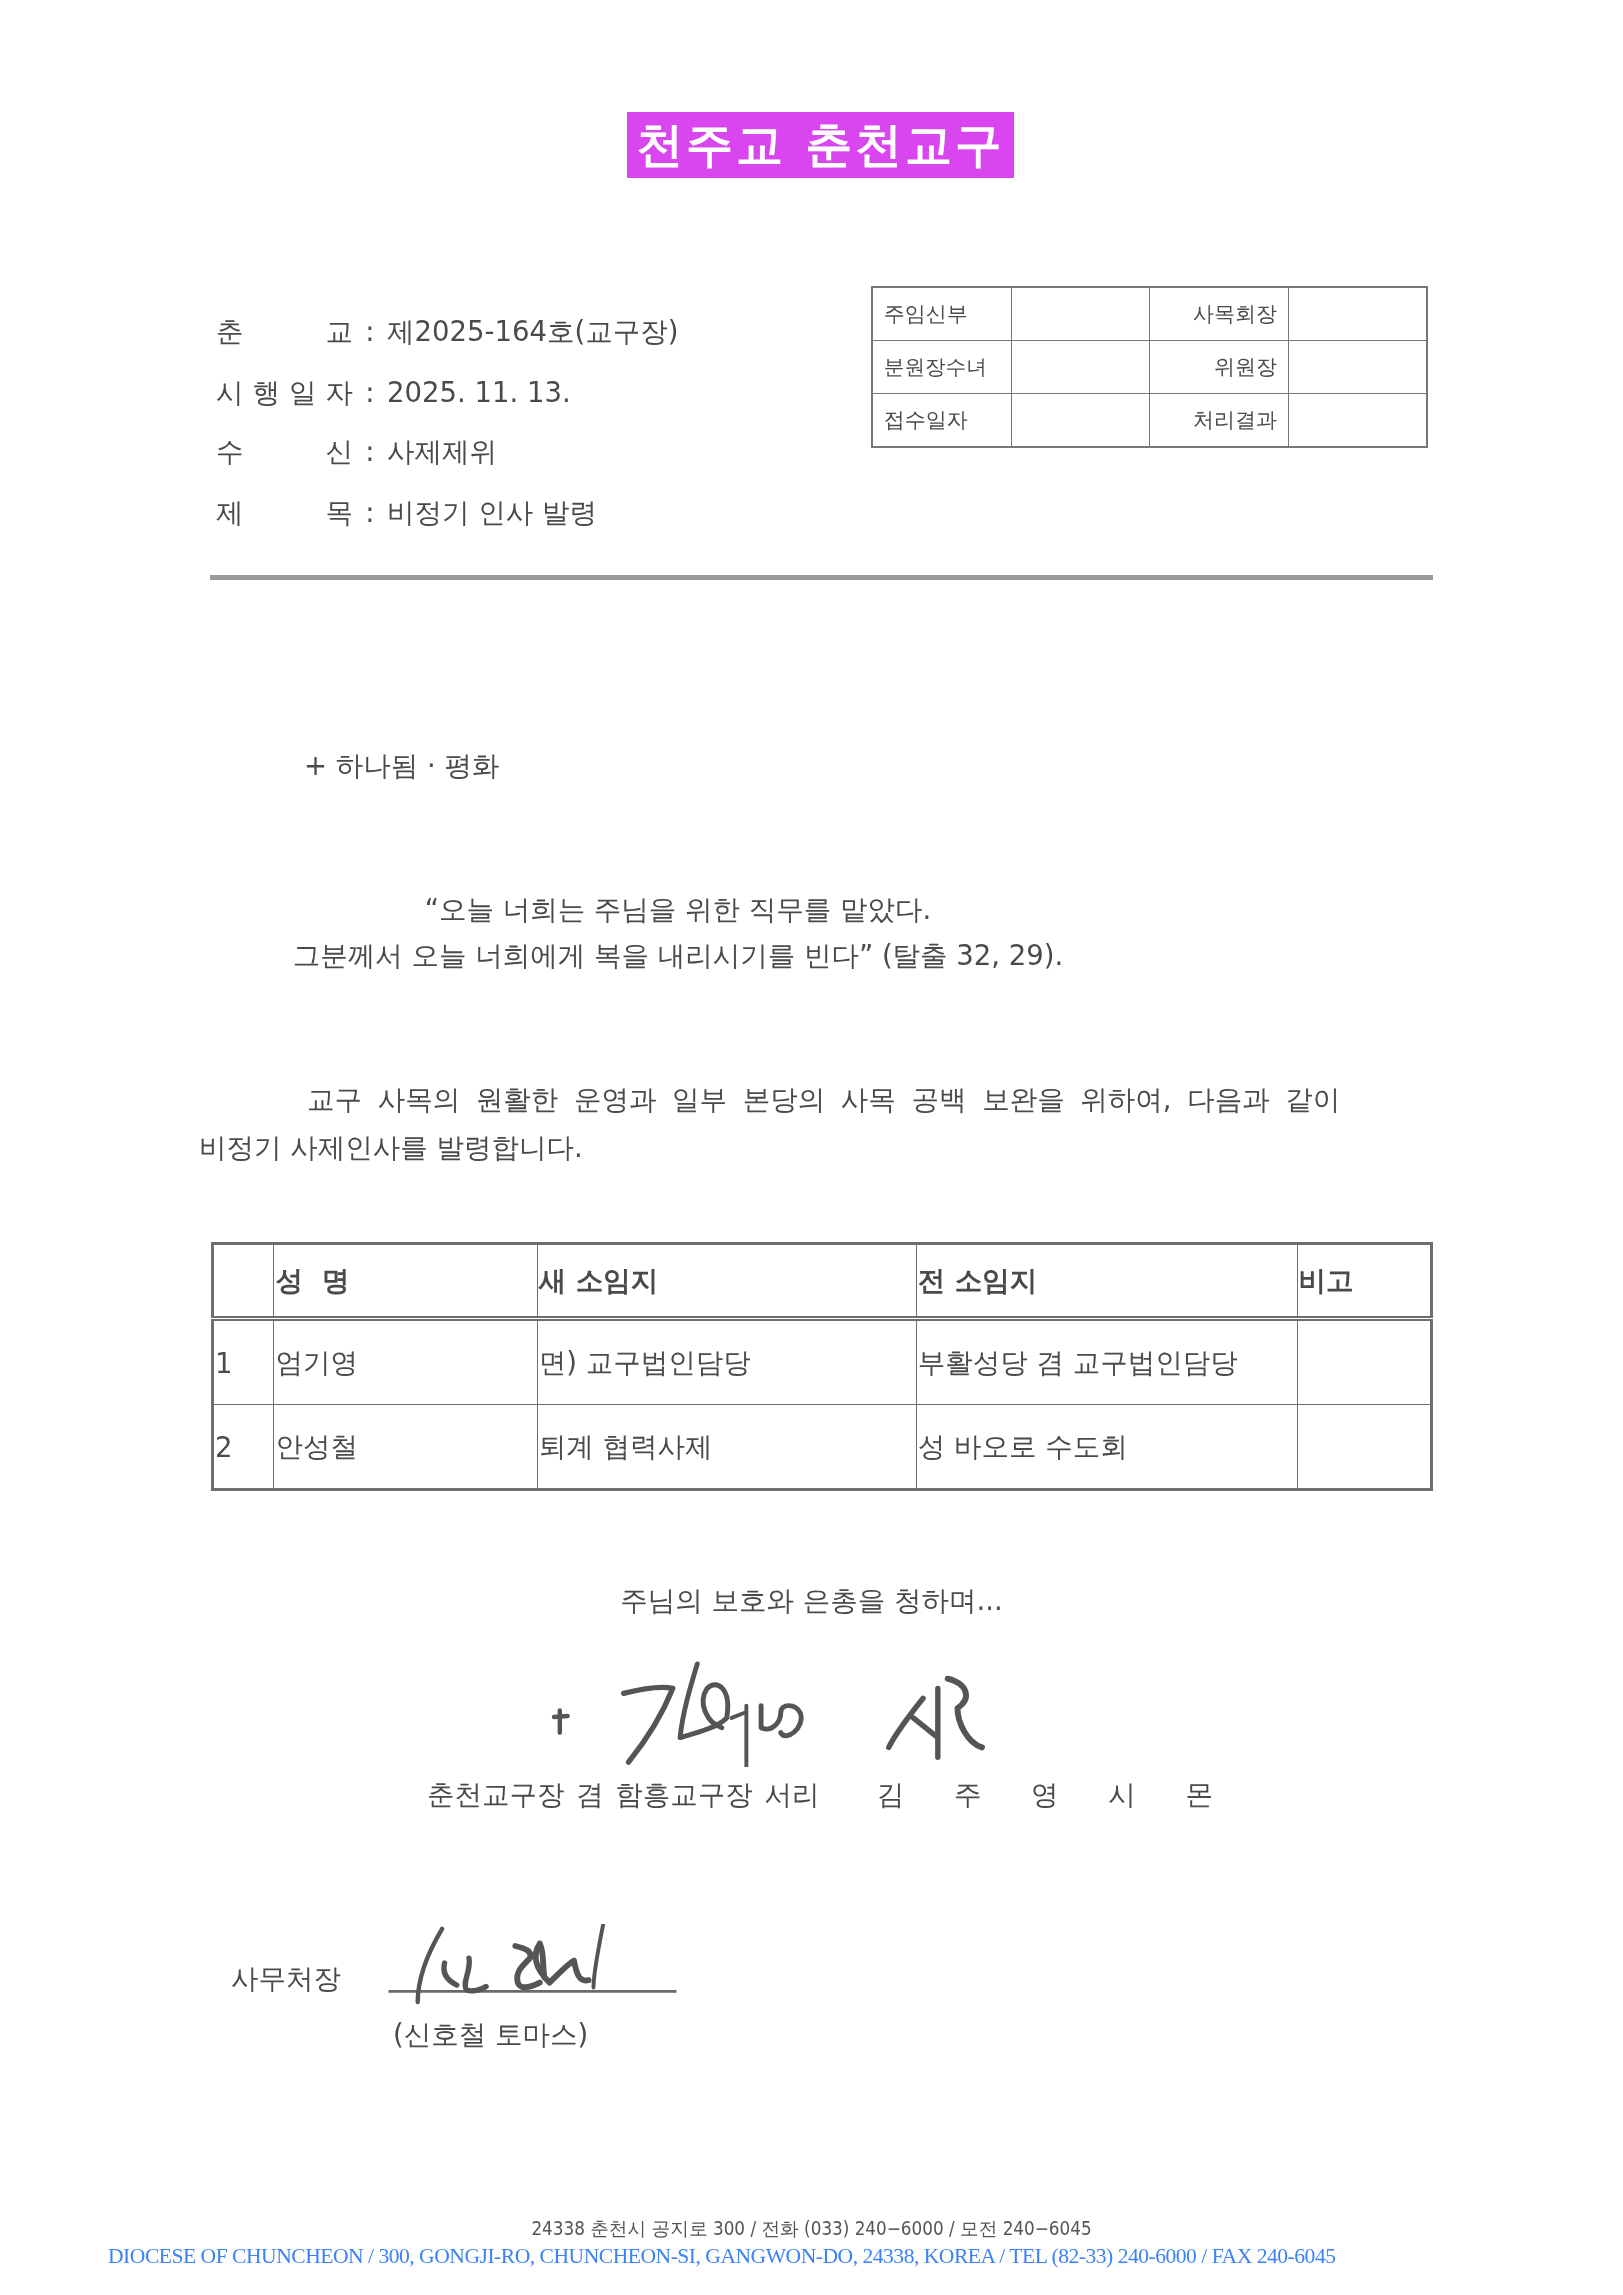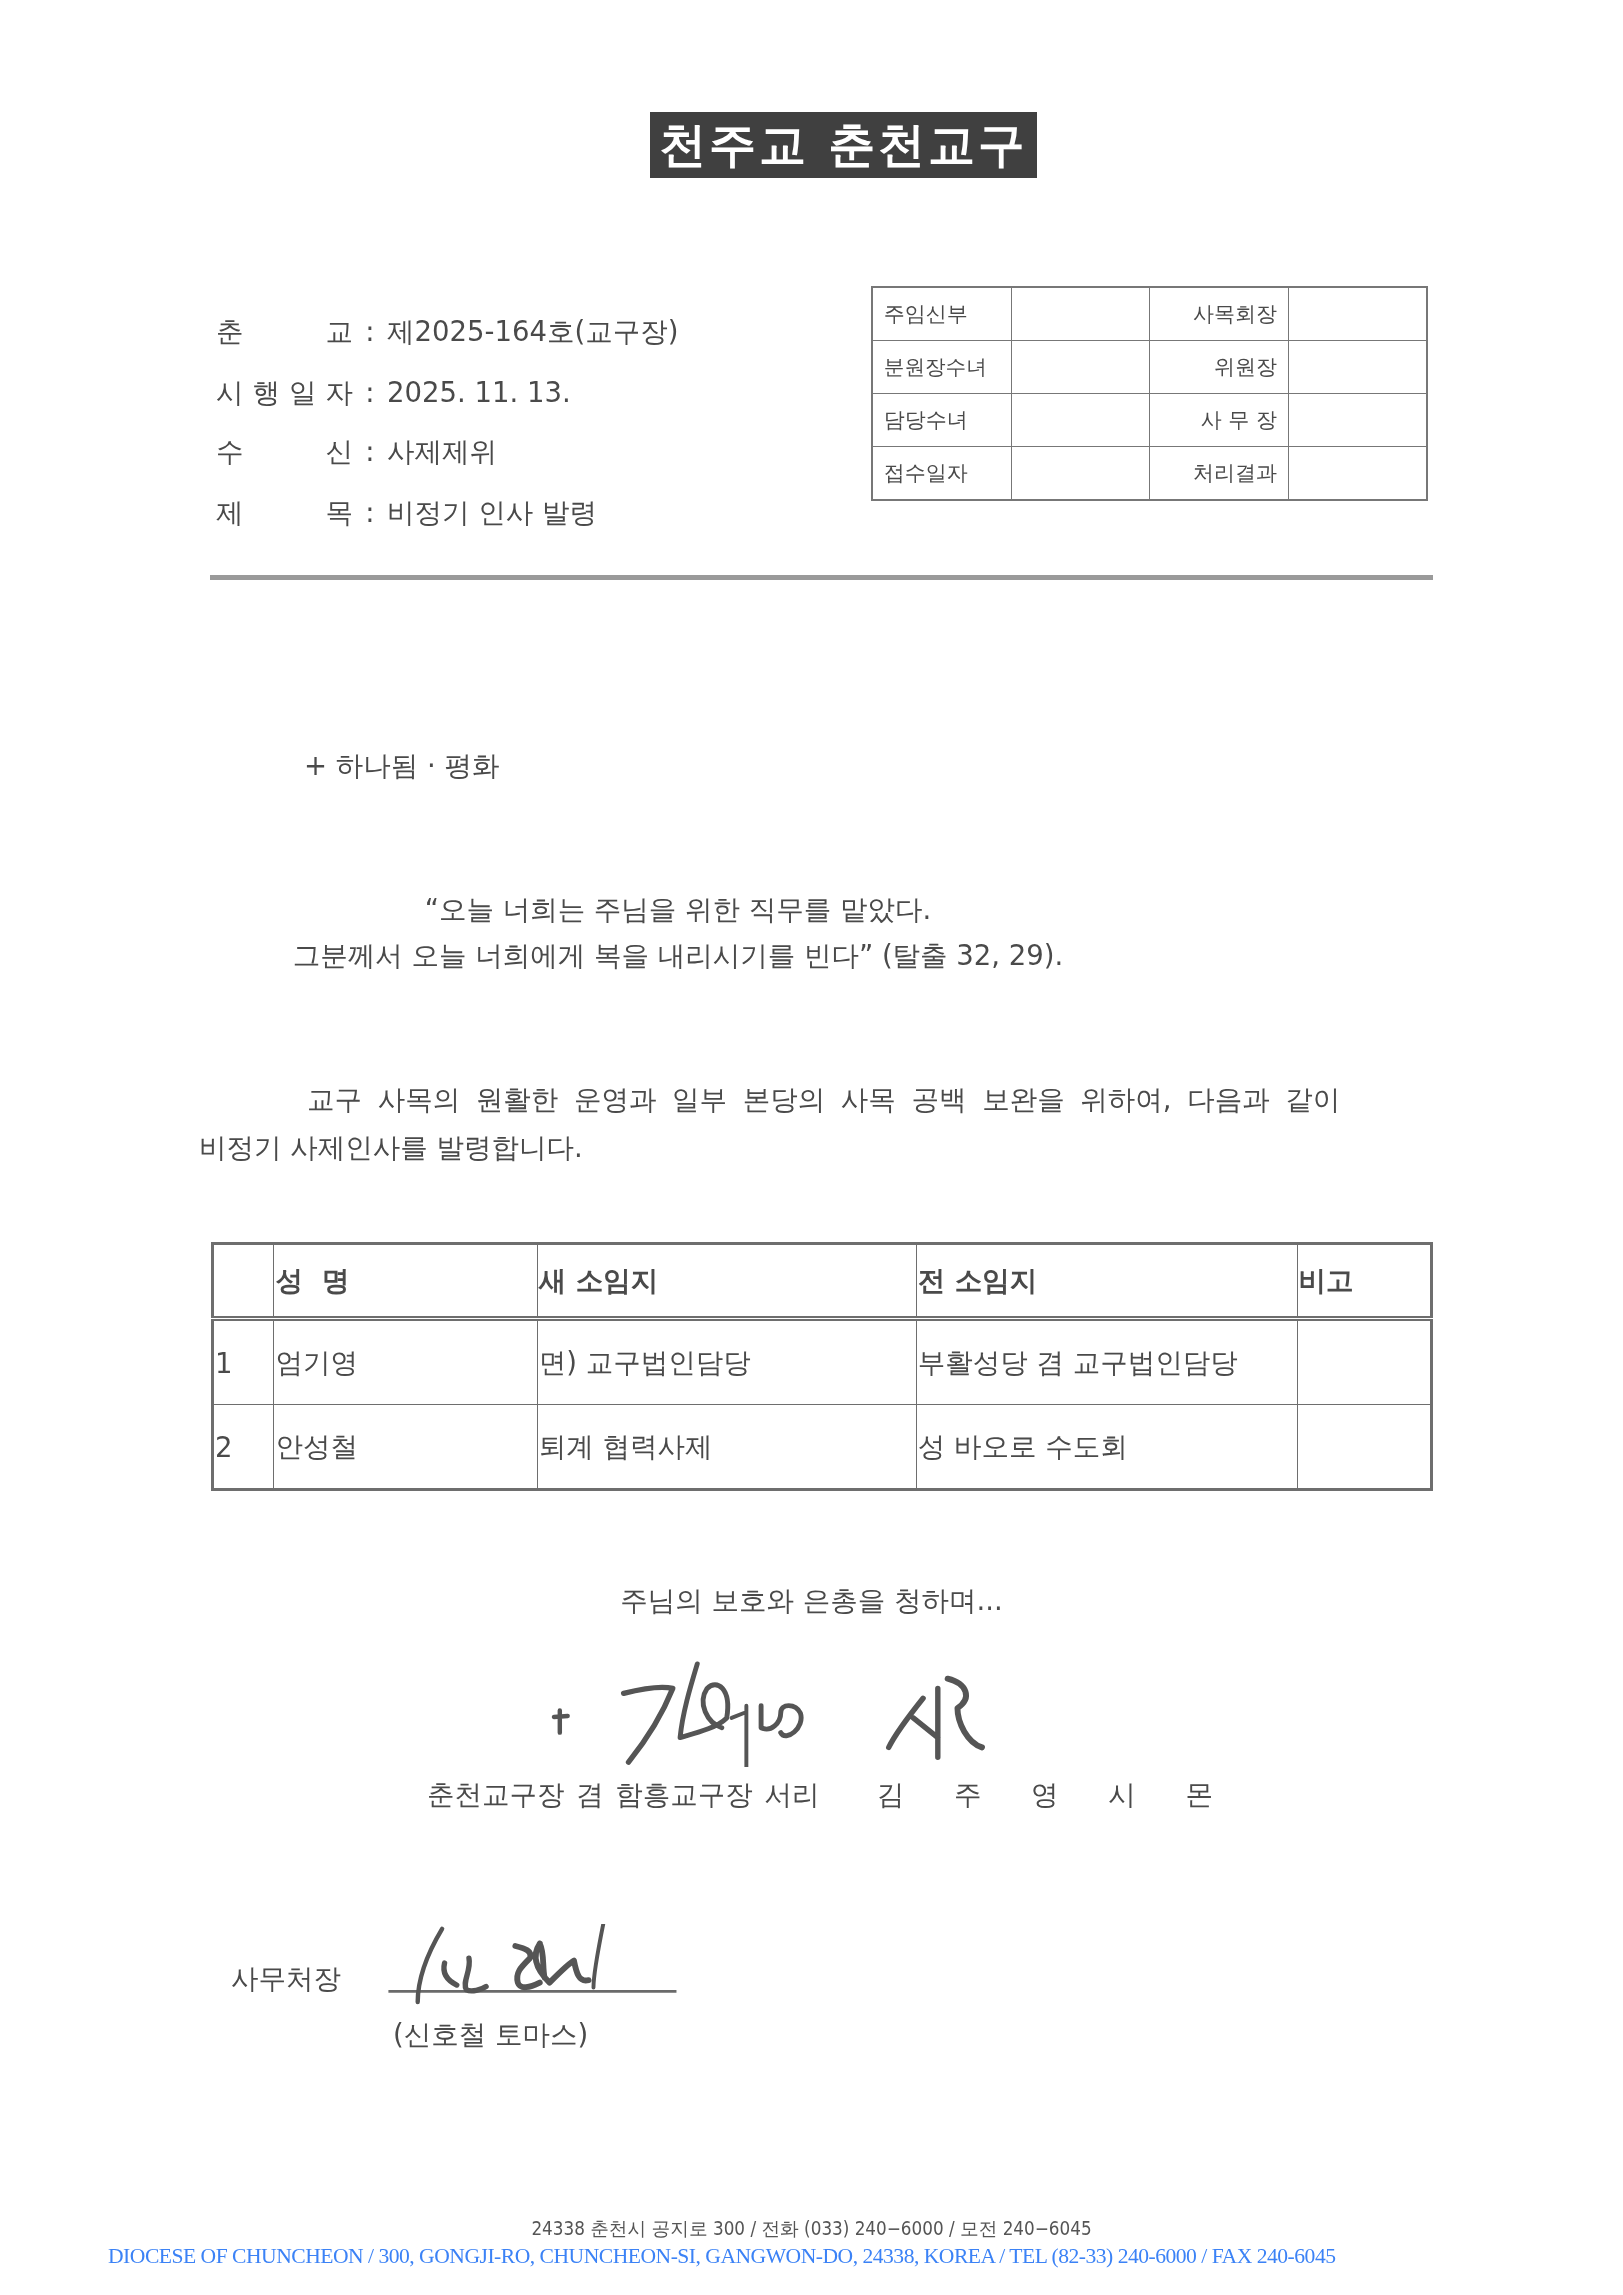"천주교 춘천교구" .banner { background: #404040 -> #d946ef; left: 650px -> 627px }
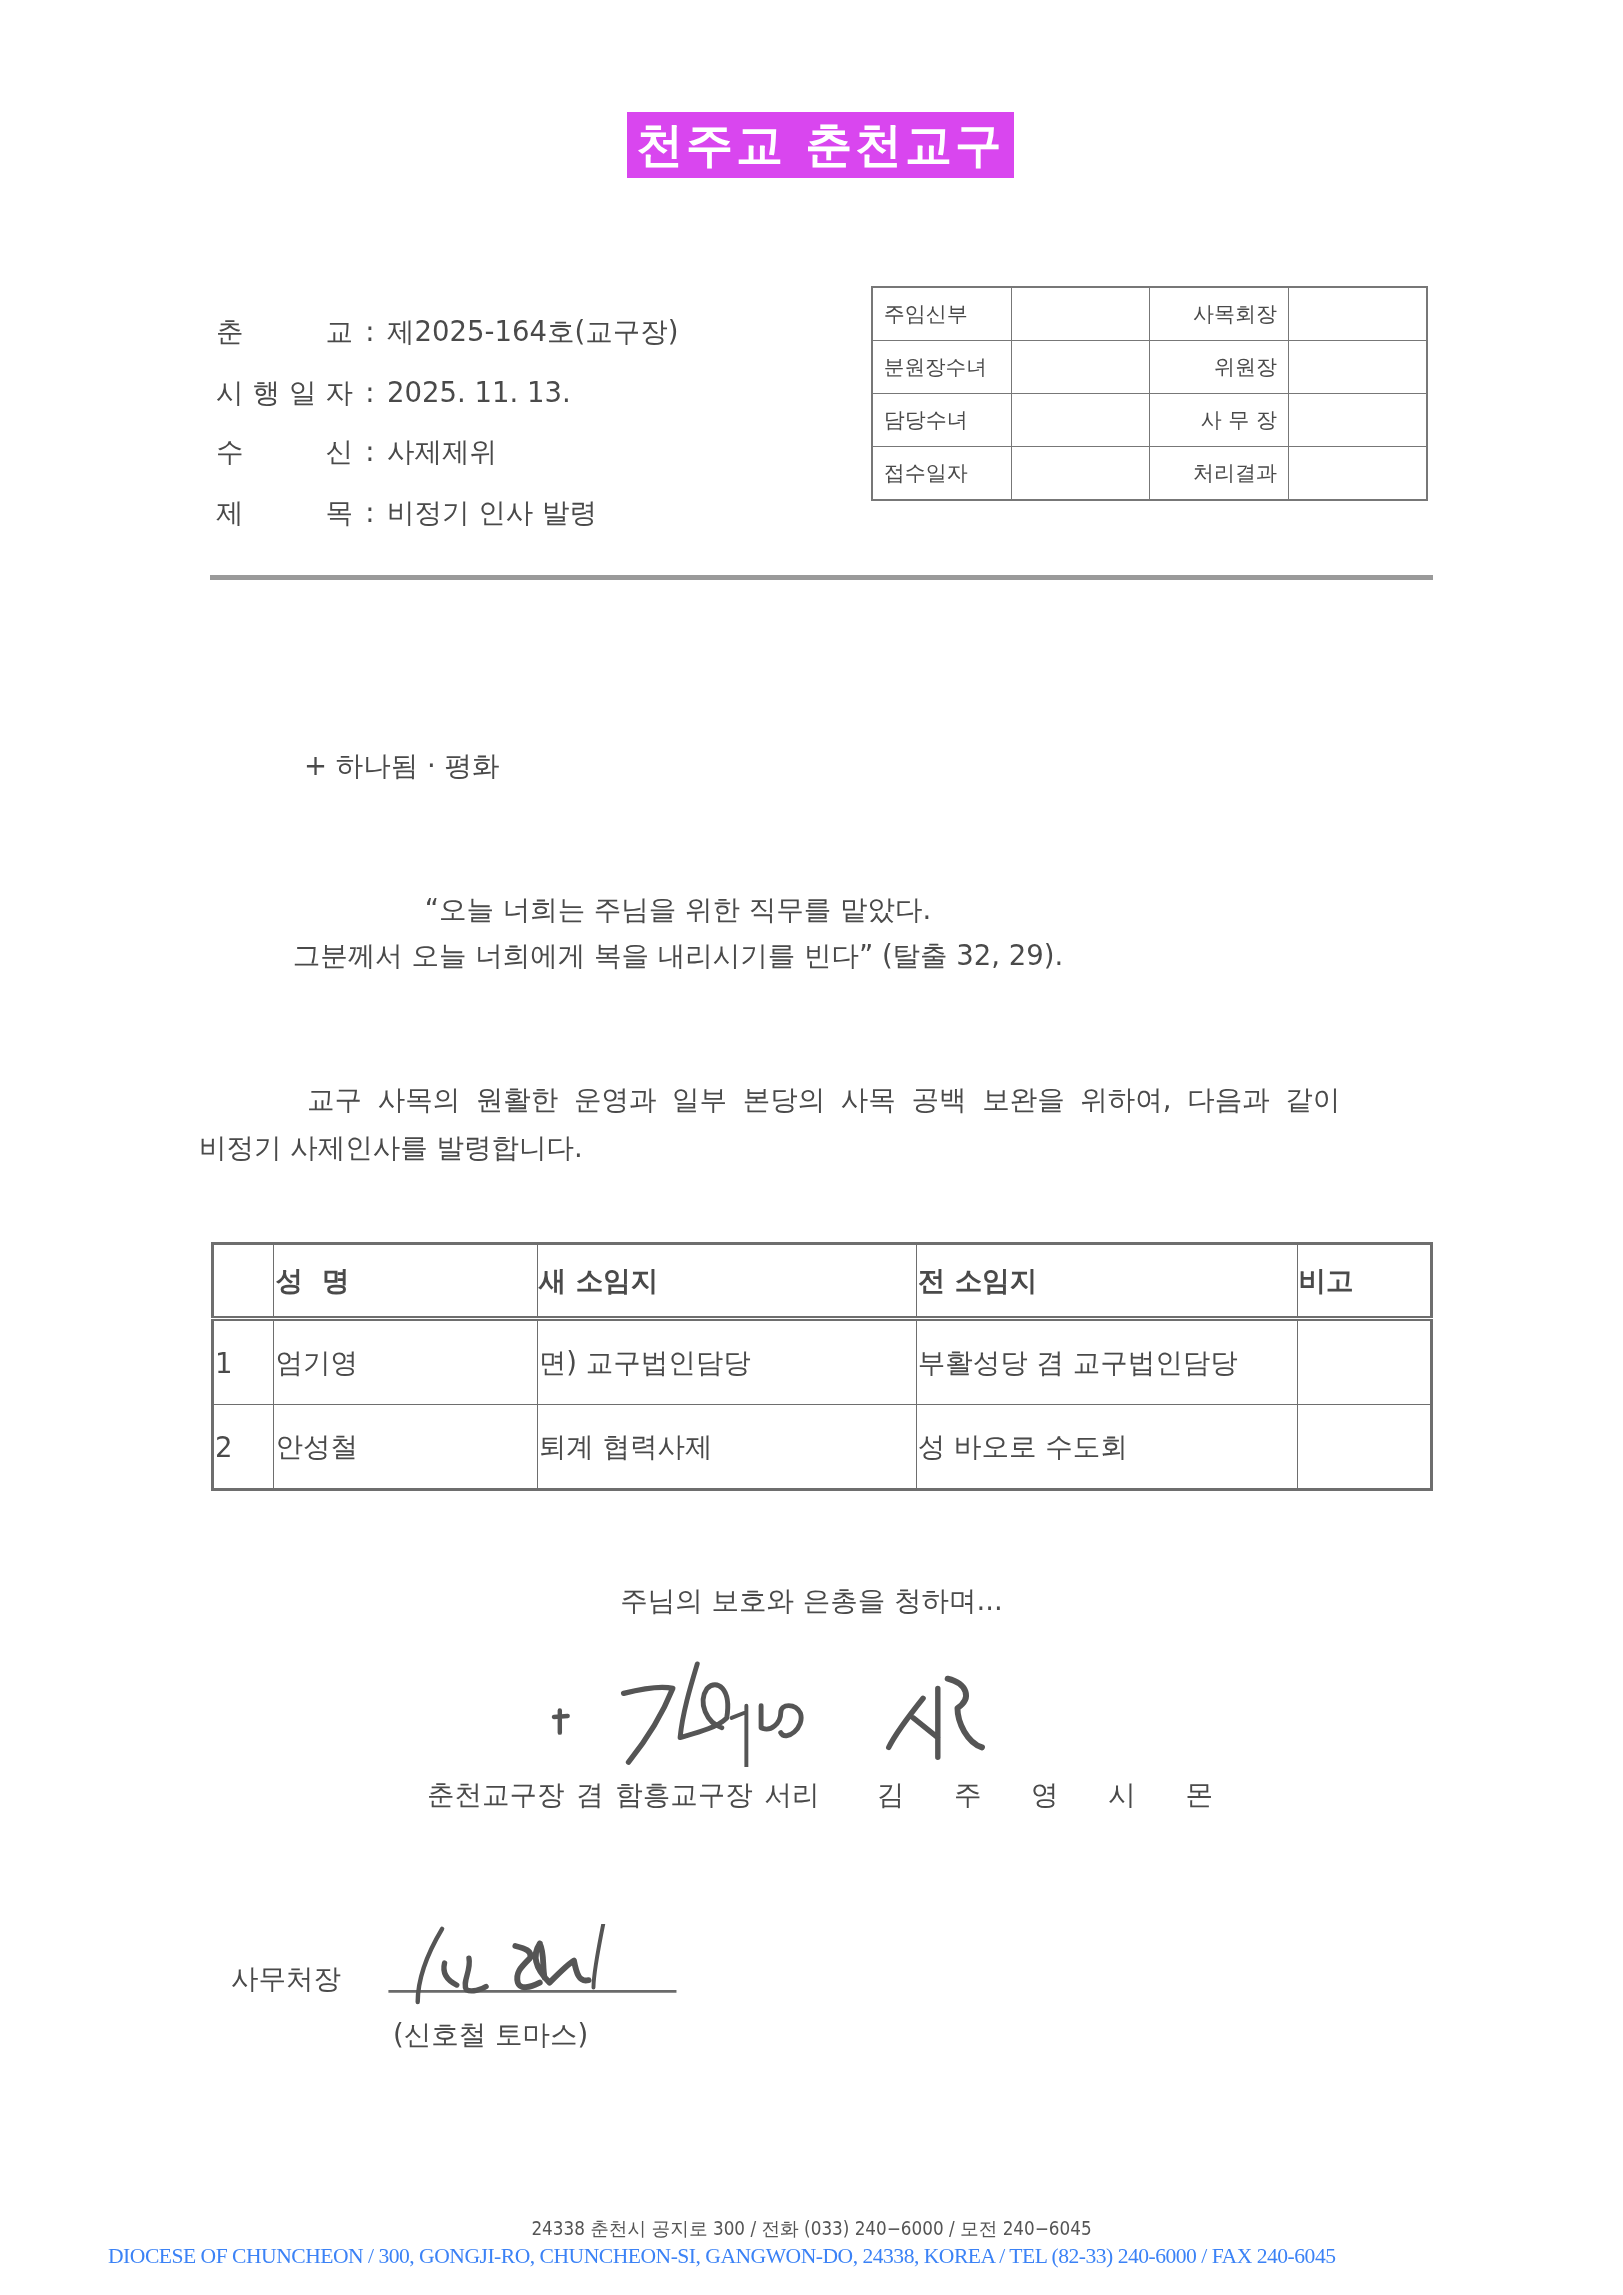"담당수녀" tr { html: <tr> <td>담당수녀</td> <td></td> <td>사 무 장</td> <td></td> </tr> -> none }
